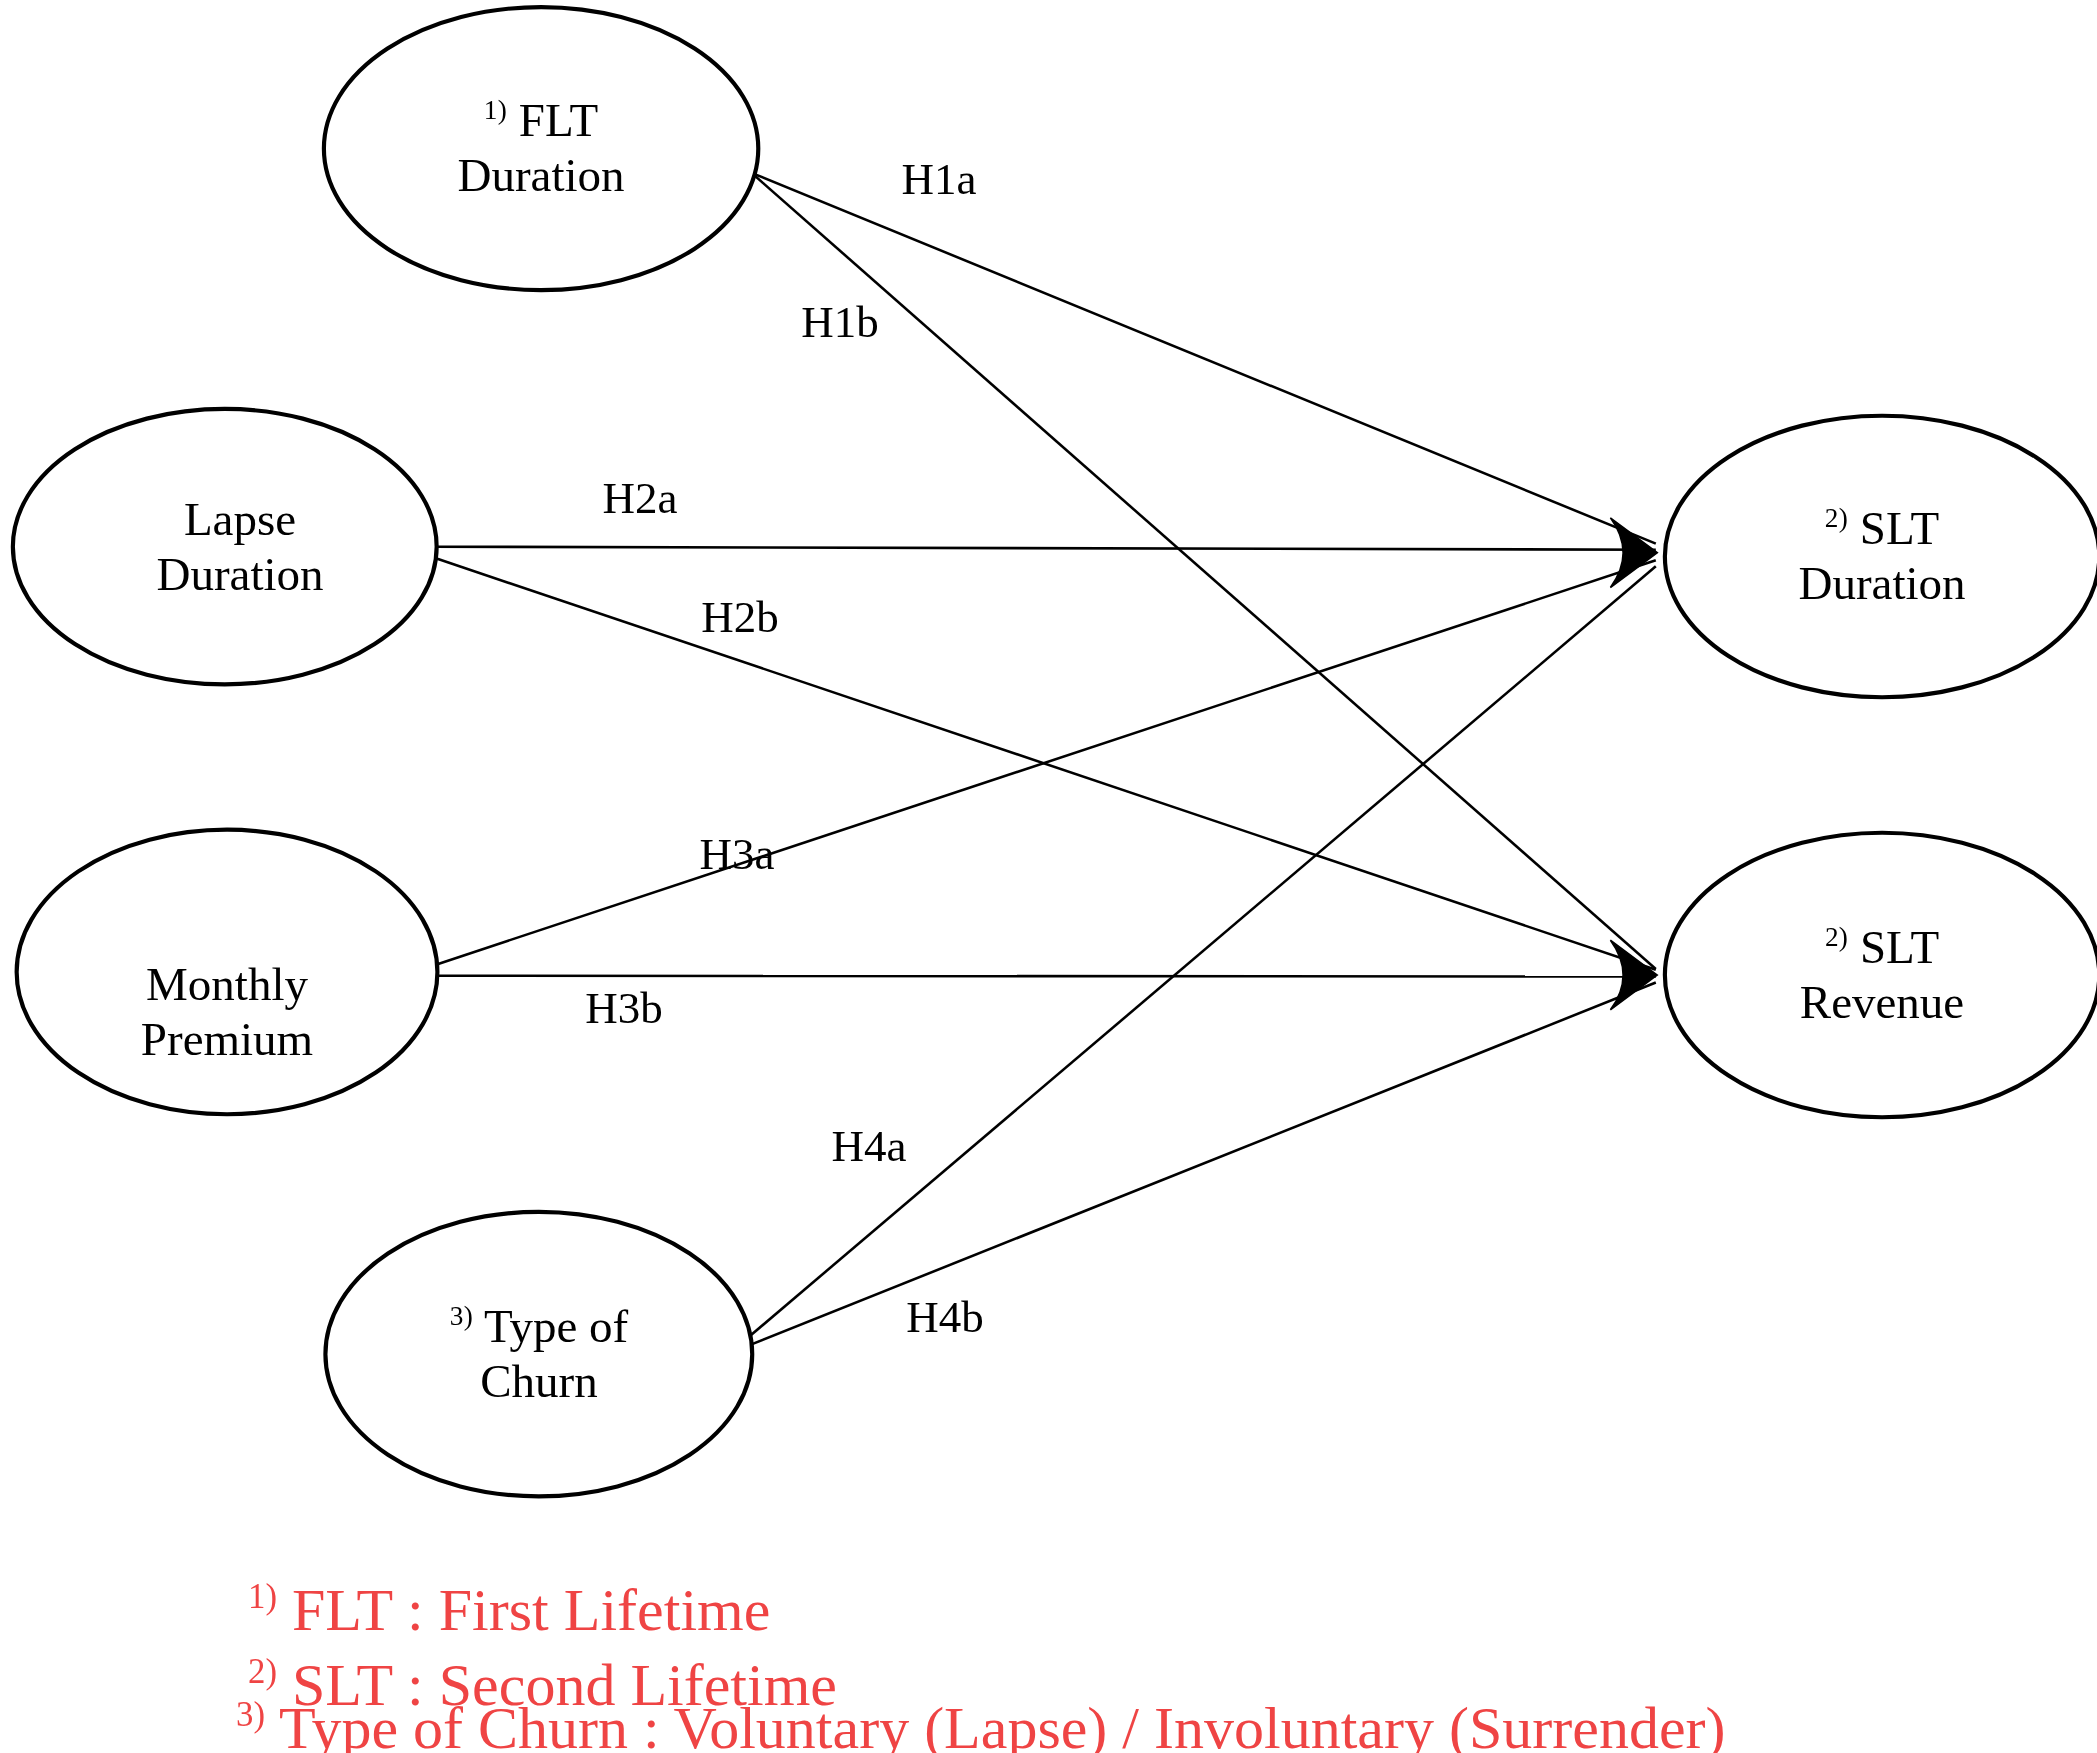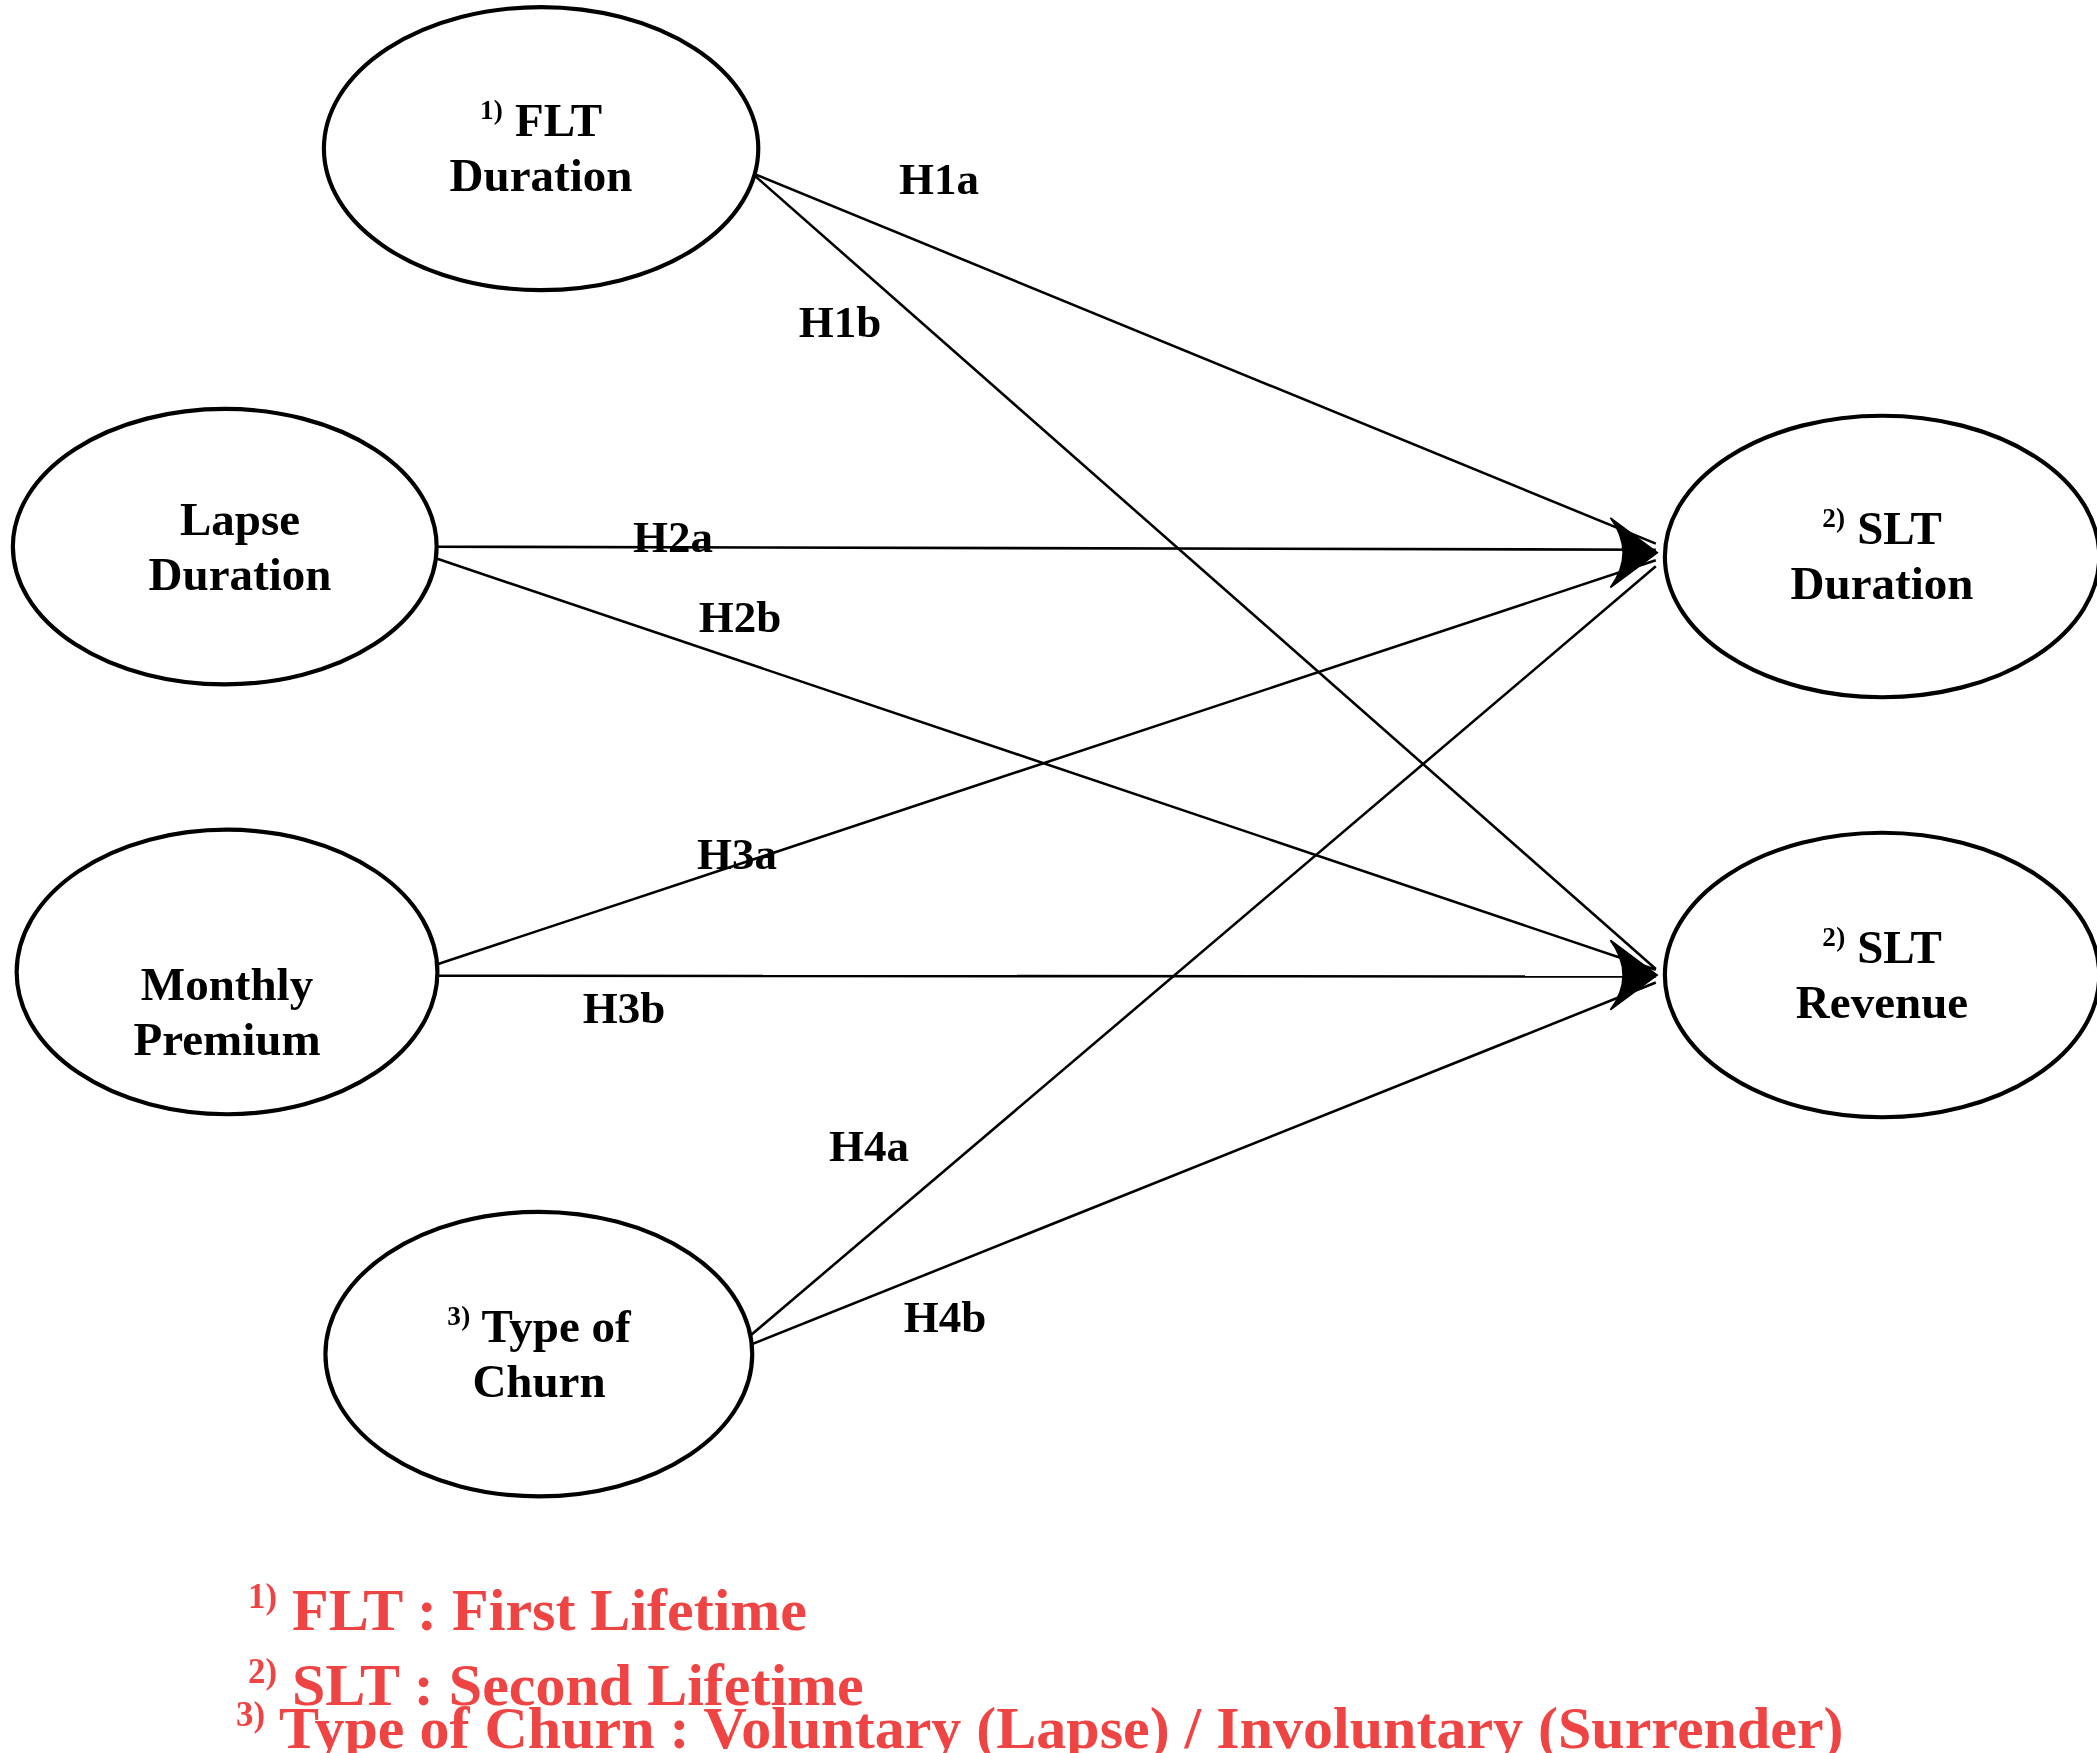"1) FLT" #canvas { font-weight: bold -> none }
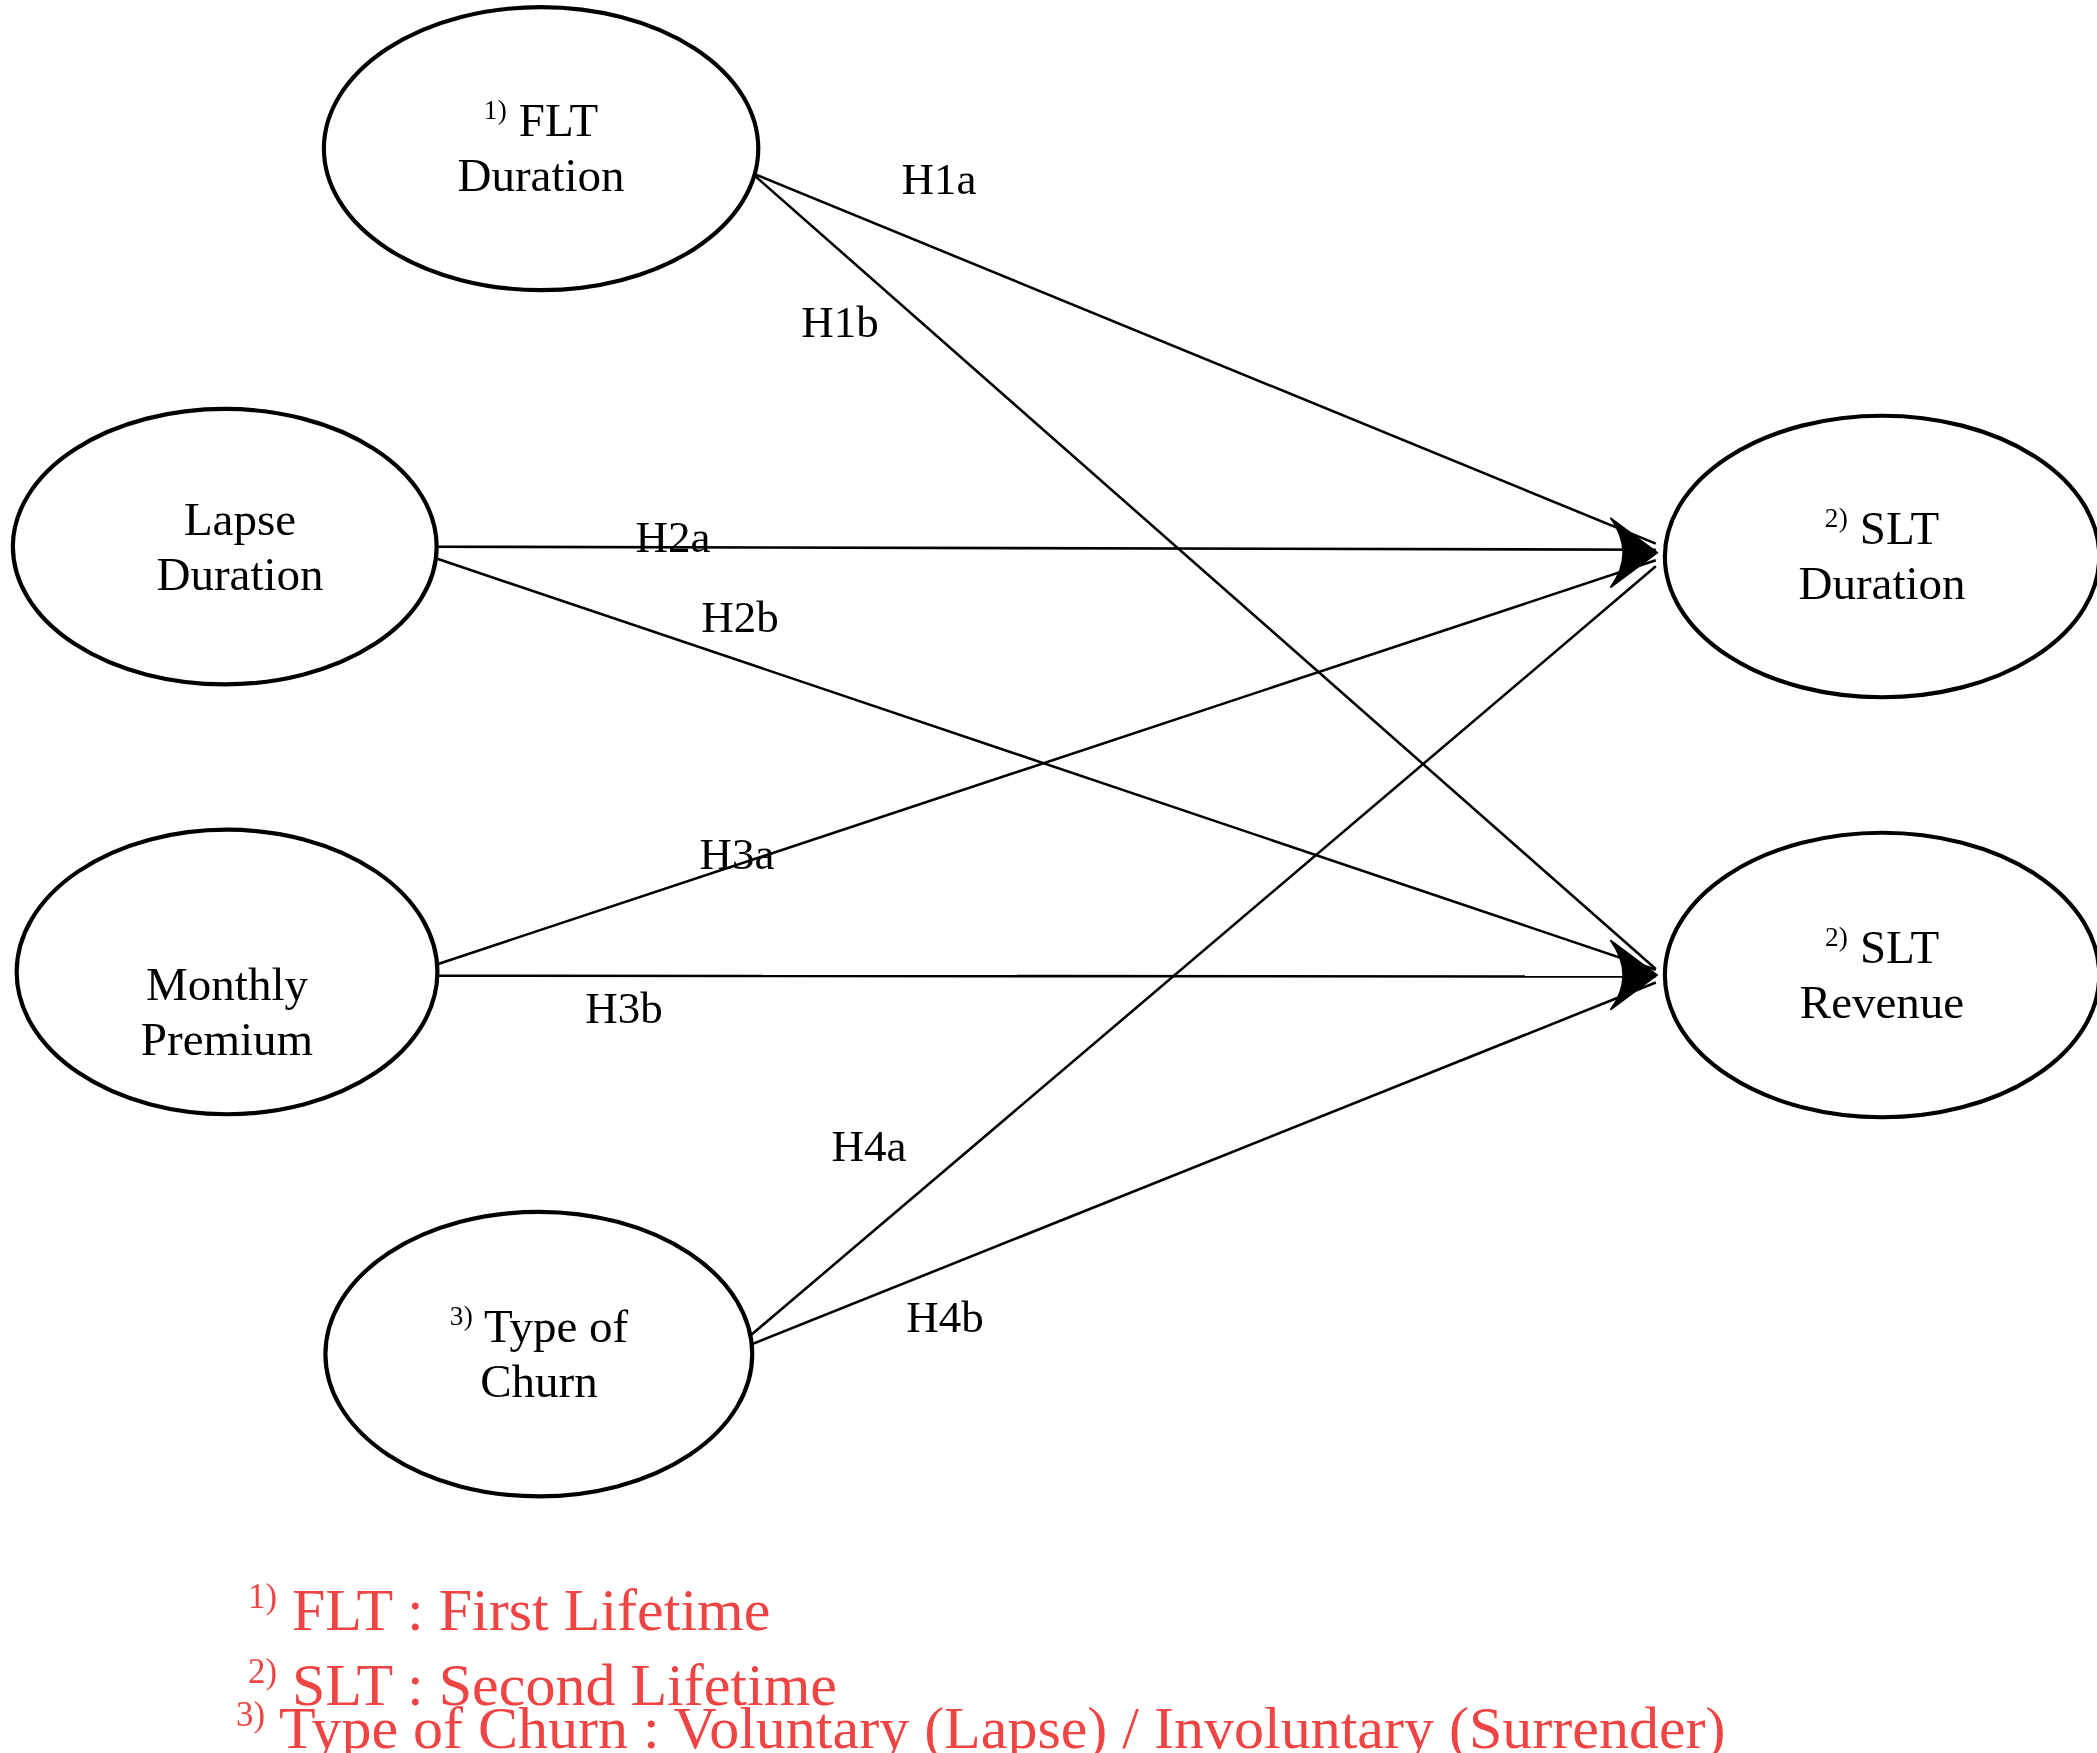"H2a" div.edge-label { margin-left: 33px -> none; top: 537px -> 498px }
